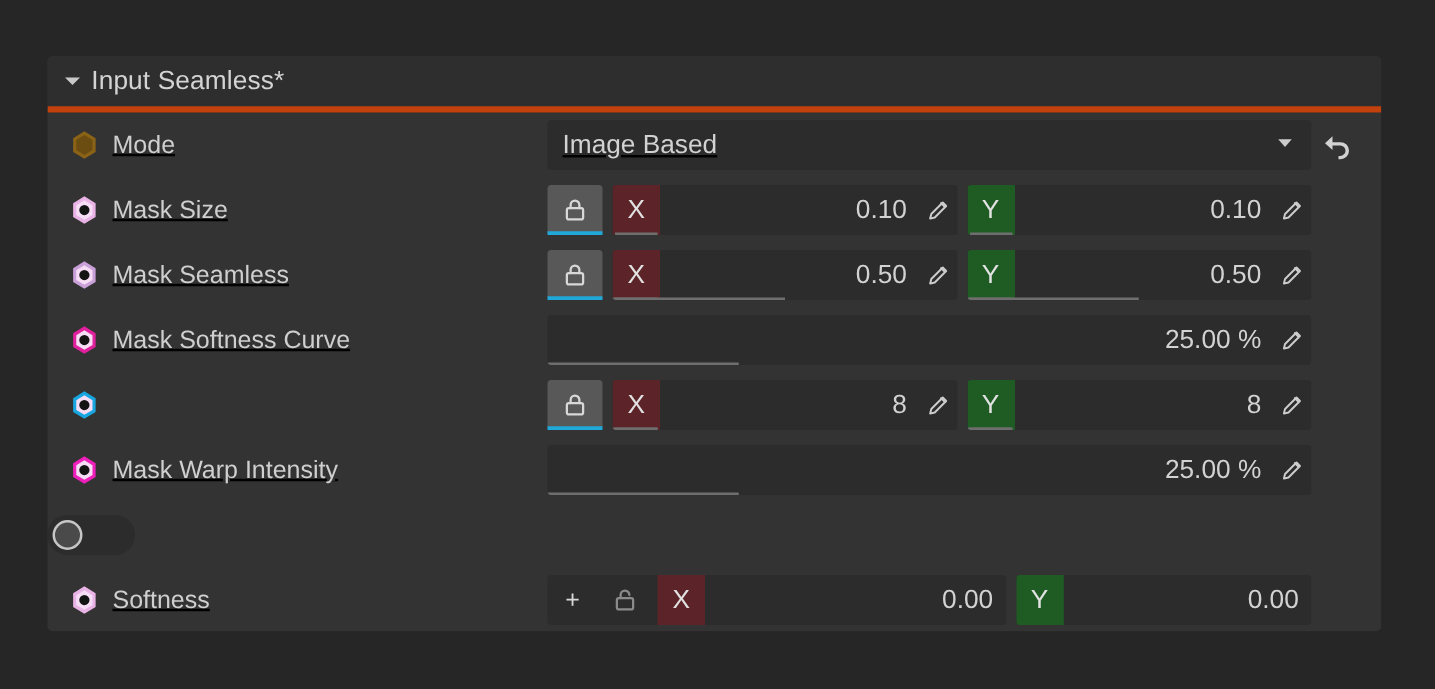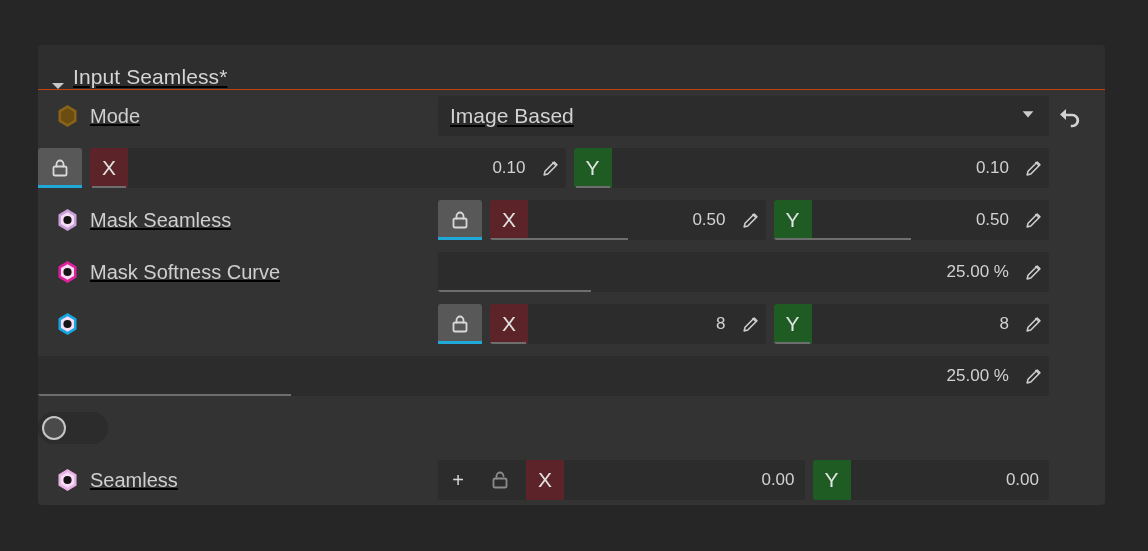"Input Seamless*" .hdr { align-items: flex-end -> center; border-bottom: 1px solid #c2410c -> 5px solid #c2410c; text-decoration: underline -> none }
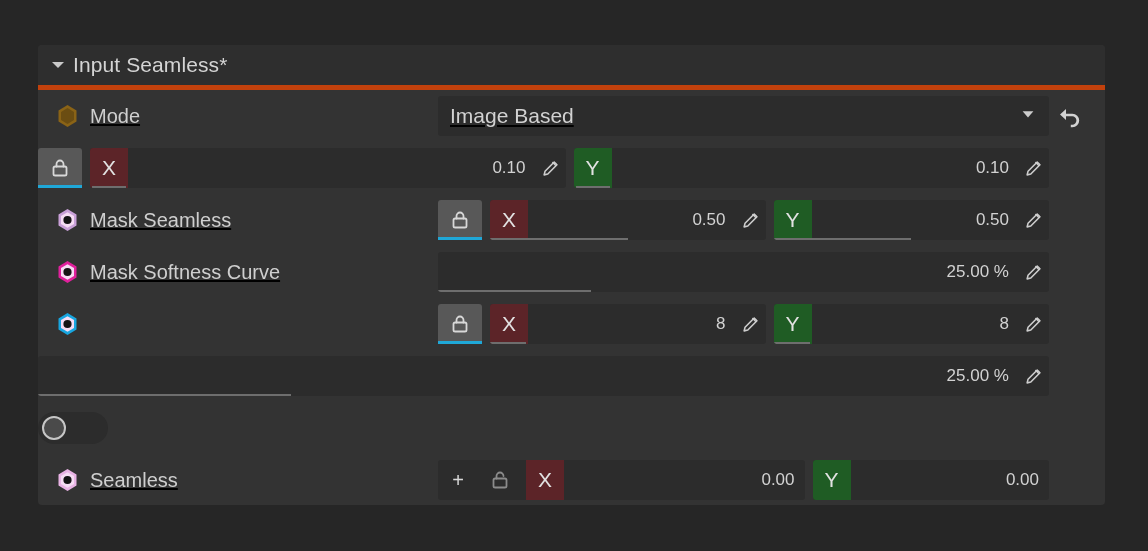"Mask Size" div.lbl-col { html: none -> <div> <span><svg> <polygon></polygon> <polygon></polygon> <circle></circle> </svg></span> <span>Mask Size</span> </div> }
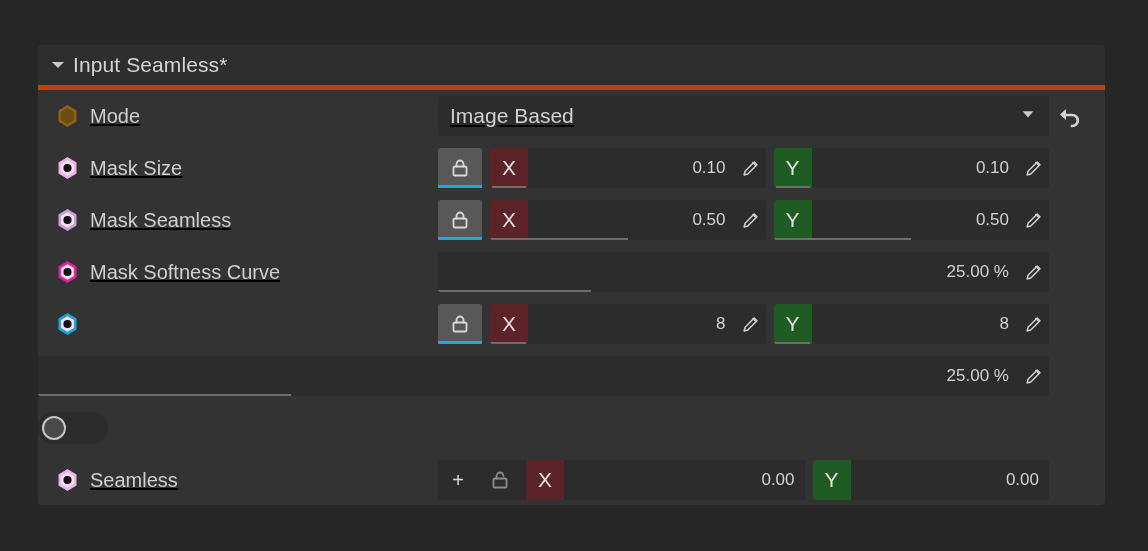"0.10" .val { font-size: 17px -> 21px }
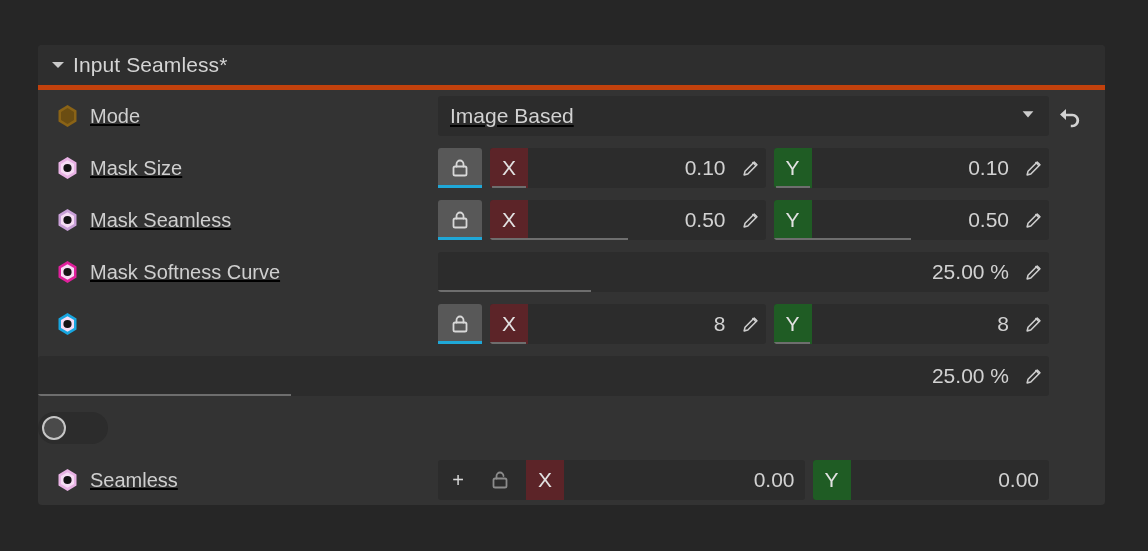"Mask Warp Intensity" div.lbl-col { html: none -> <div> <span><svg> <polygon></polygon> <polygon></polygon> <circle></circle> </svg></span> <span>Mask Warp Intensity</span> </div> }
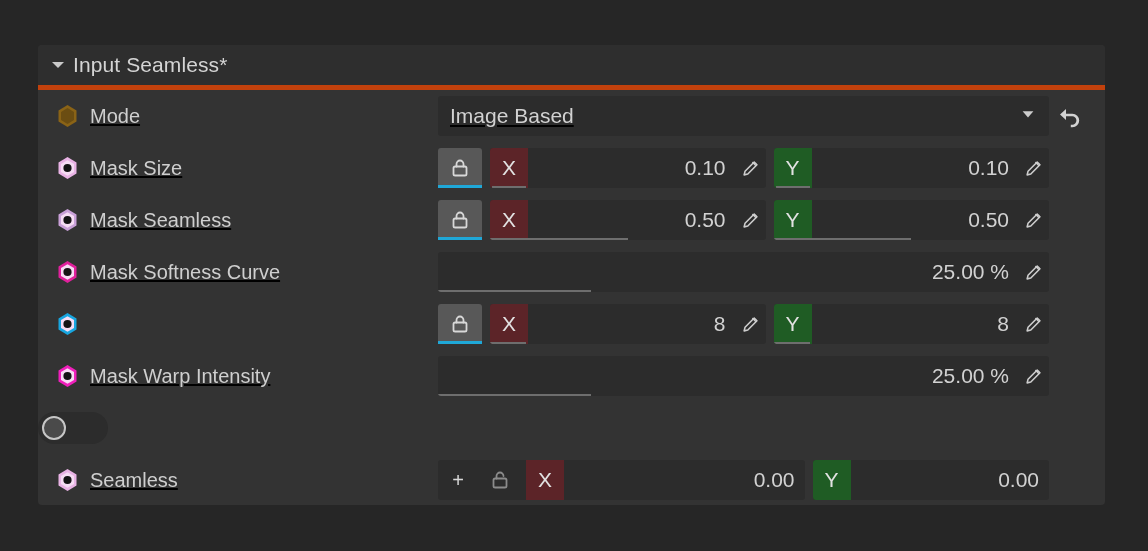"Seamless" span.lbl { text: Seamless -> Softness }
